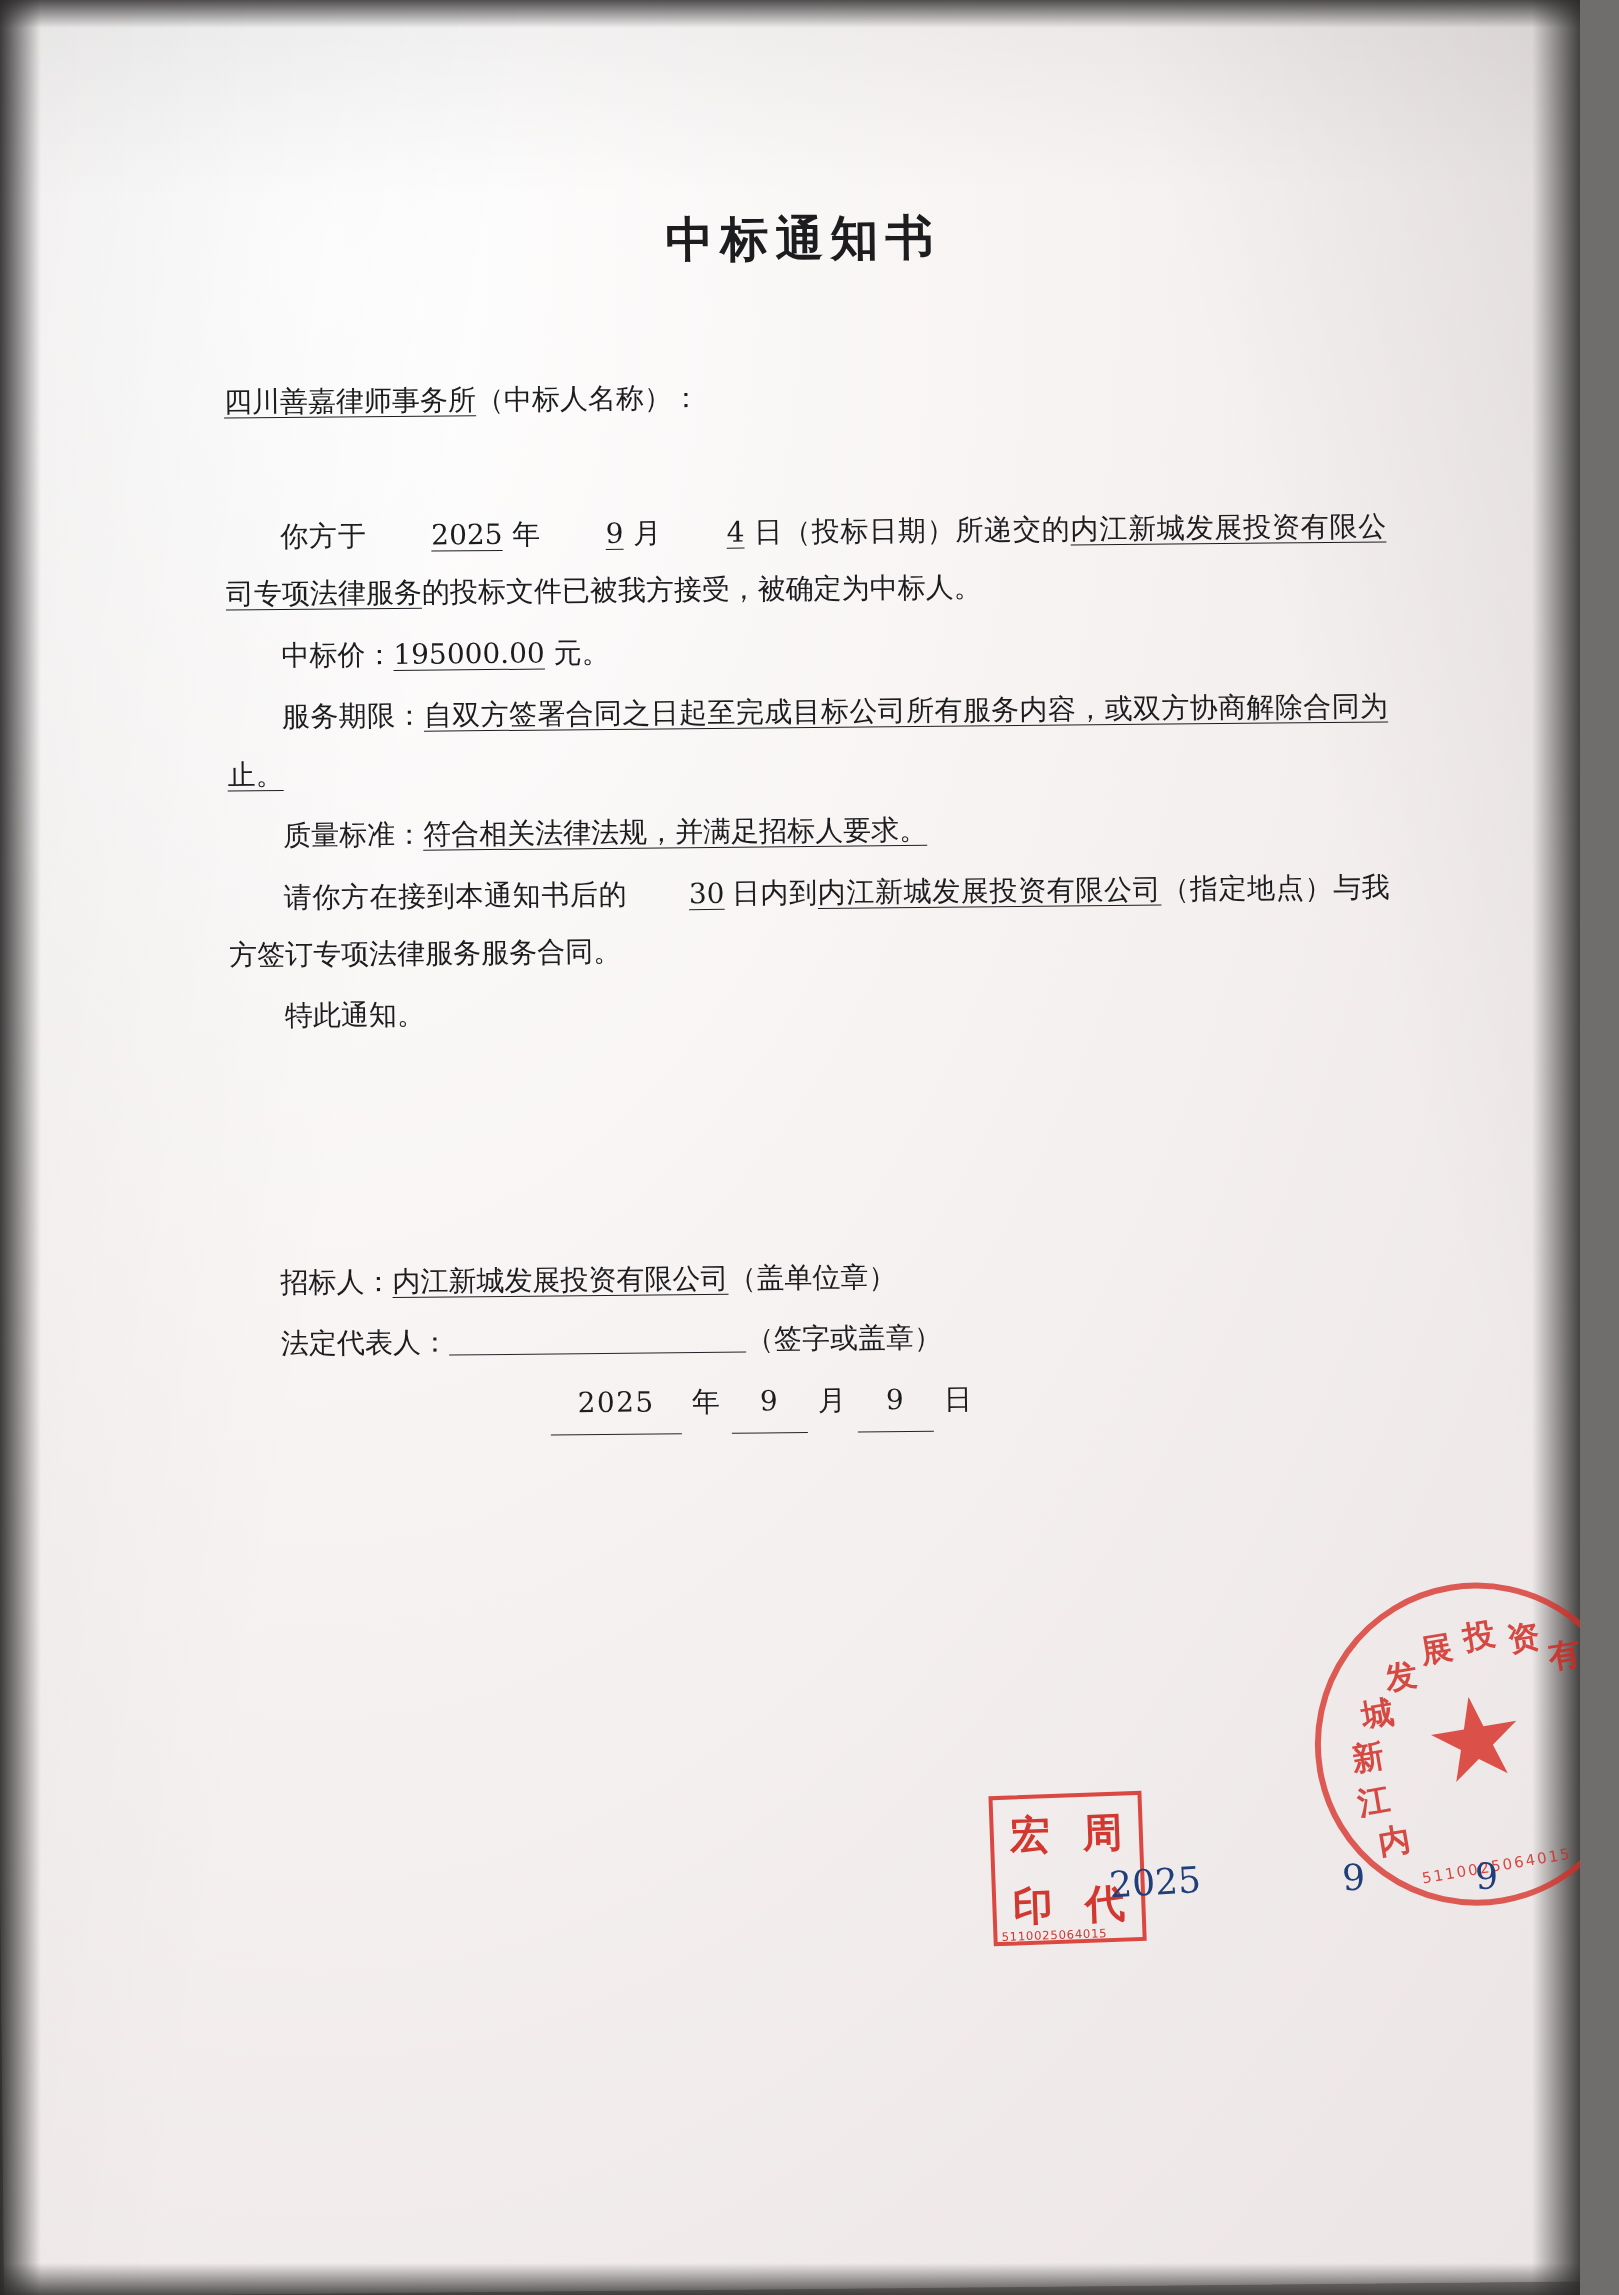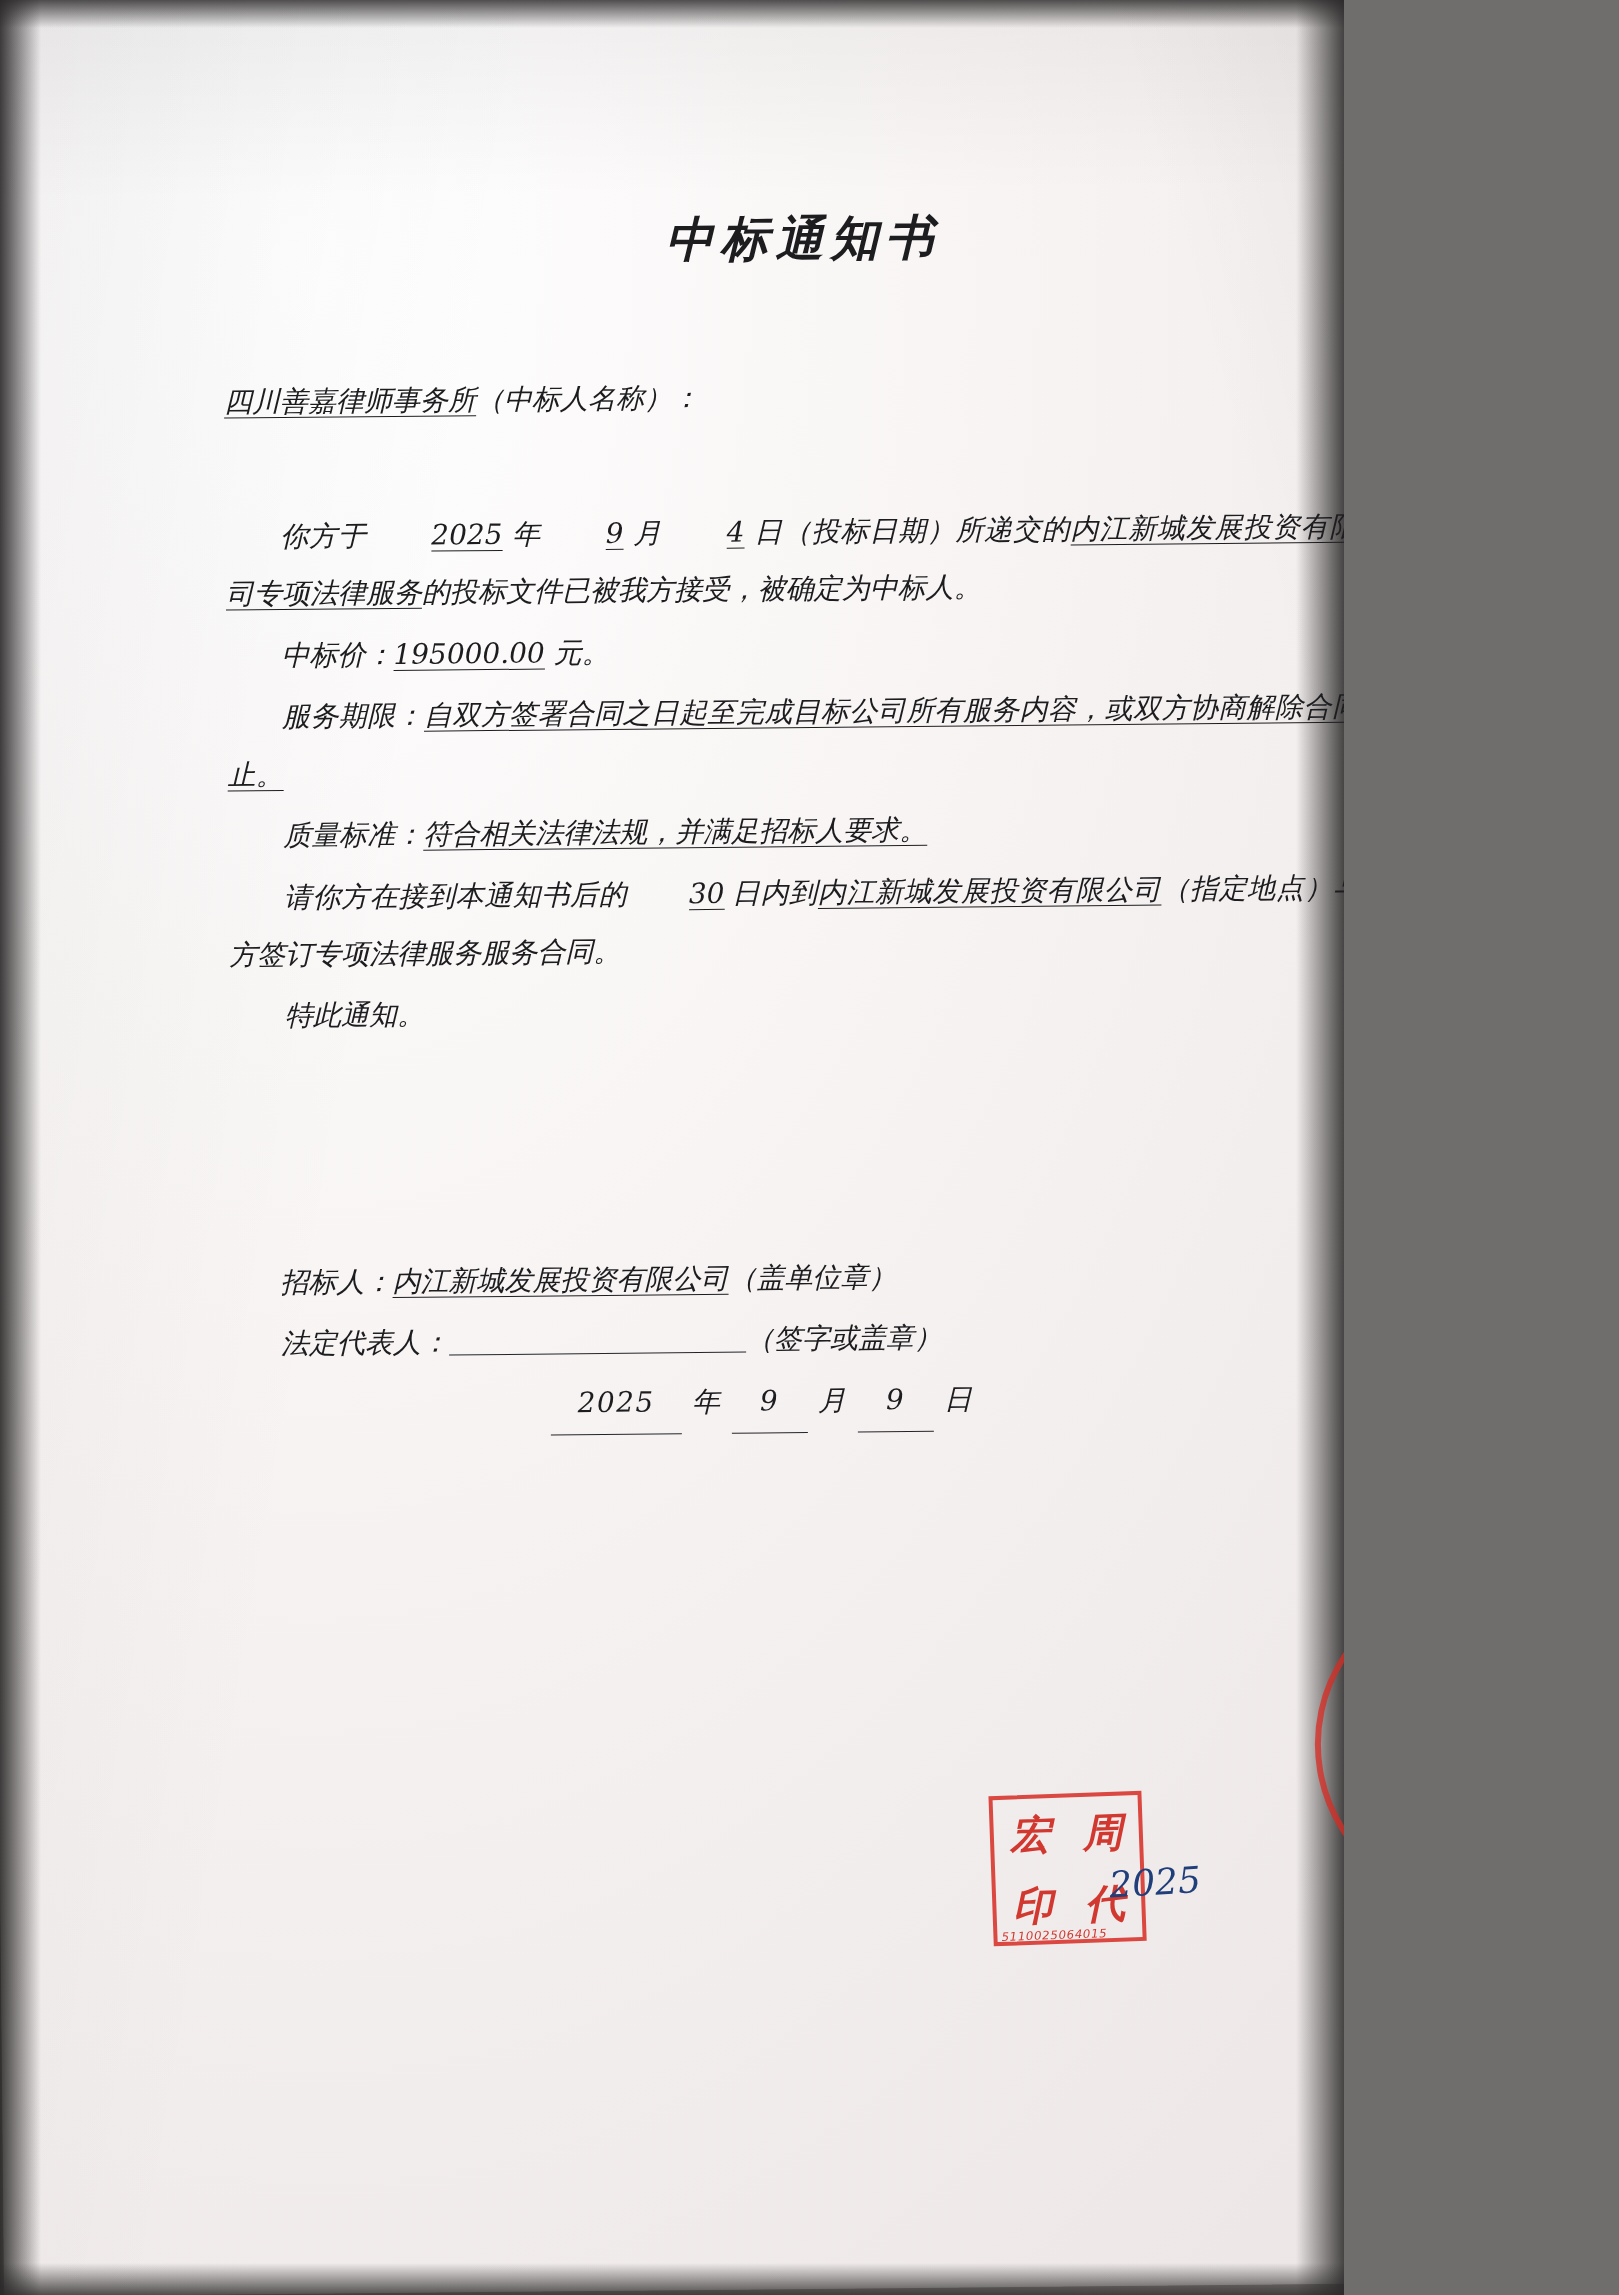"中标通知书" .page { font-style: italic -> none; width: 1344px -> 1580px }
